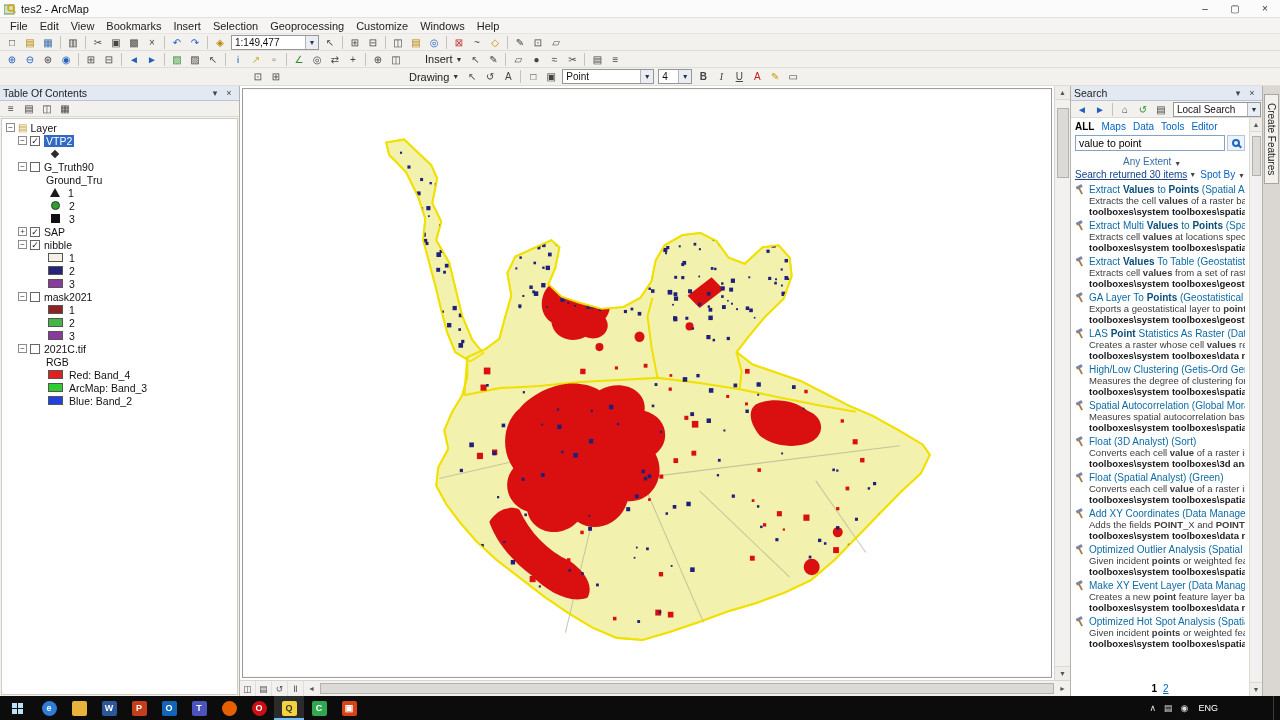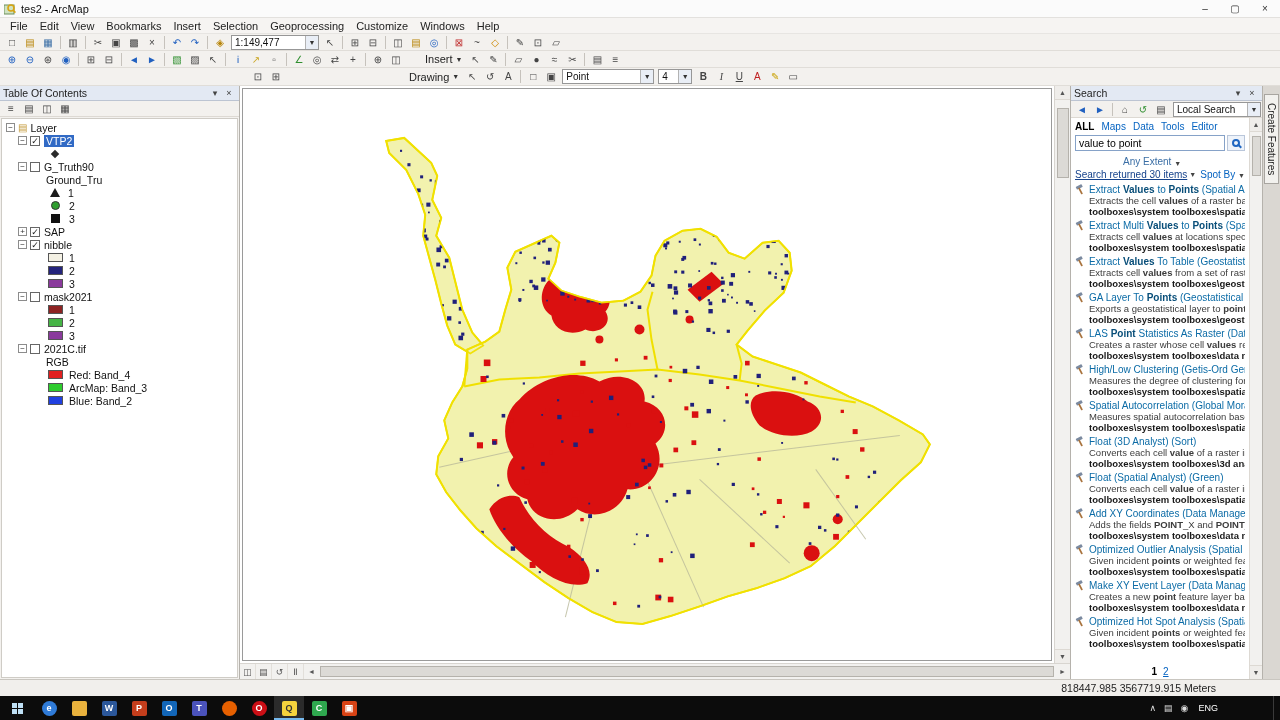"818447.985 3567719.915 Meters" div { html: <div> <span>818447.985 3567719.915 Meters</span> </div> -> none }
